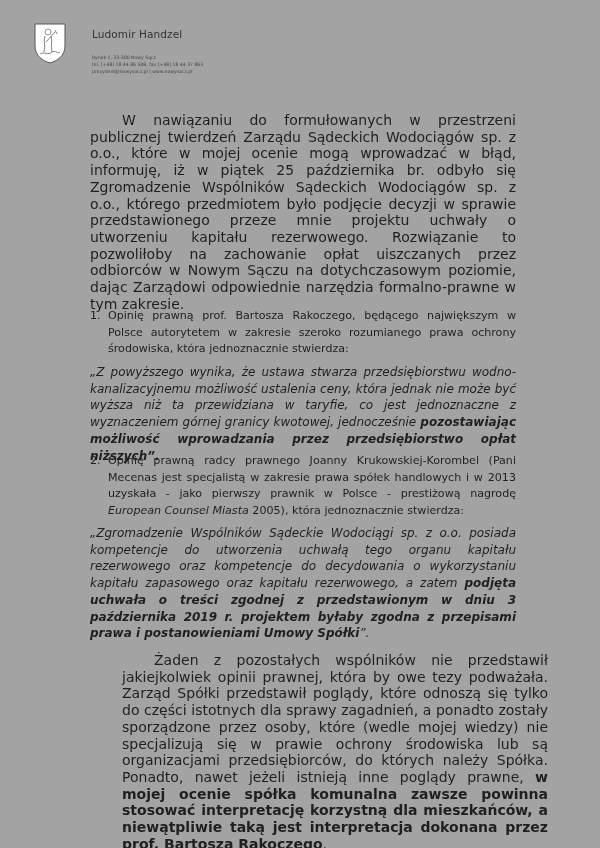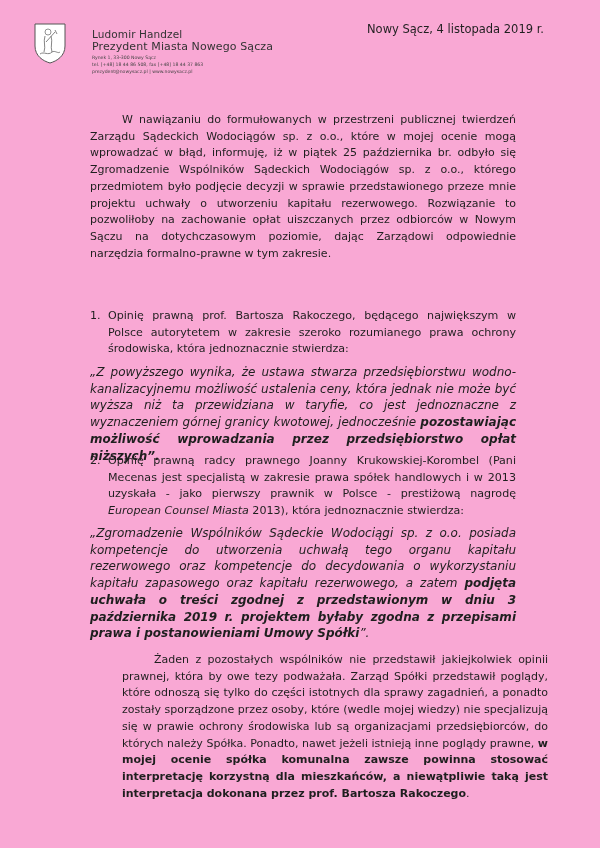"Ludomir Handzel" .page { background: #f9a8d4 -> #a3a3a3 }
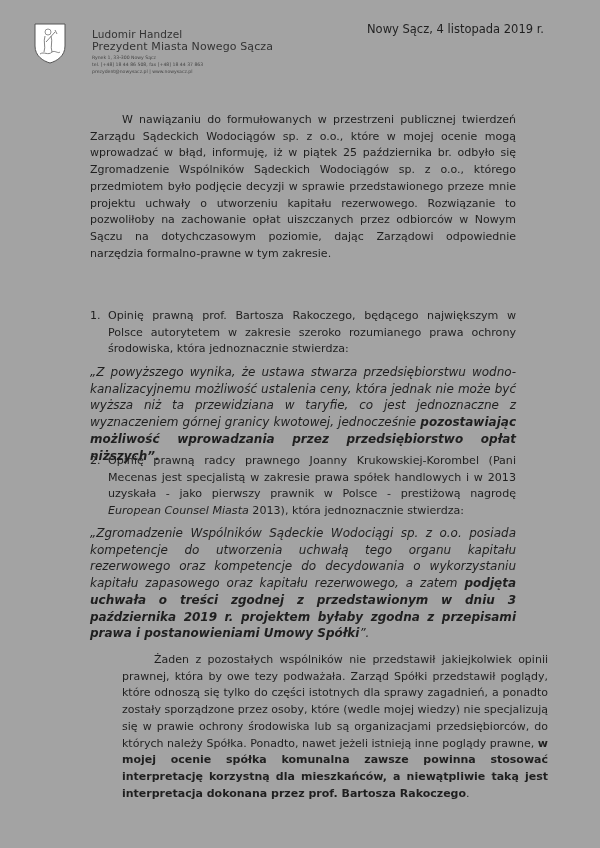"Nowy Sącz, 4 listopada 2019" div.date { html: <div>Nowy Sącz, 4 listopada 2019 r.</div> -> none }
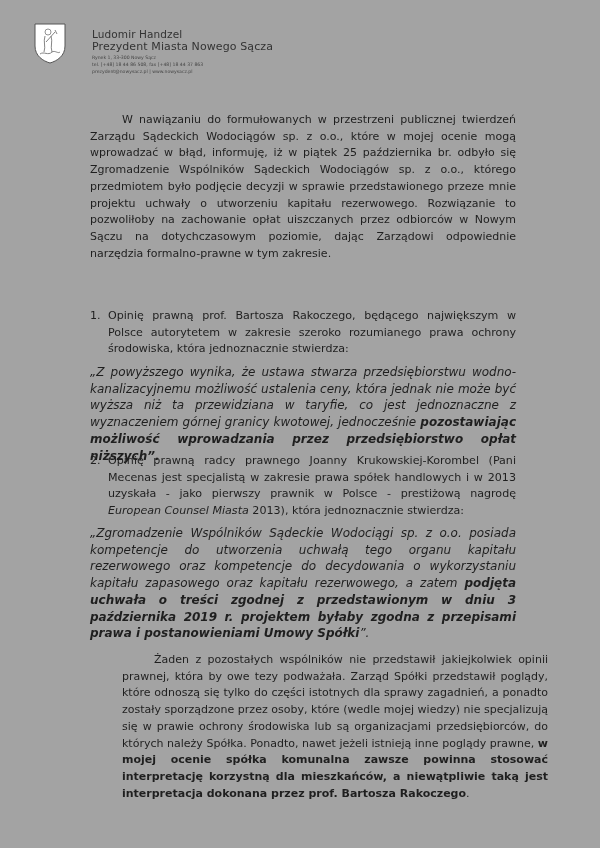"Prezydent Miasta Nowego Sącza" div.lh-title { html: <div>Prezydent Miasta Nowego Sącza</div> -> none }
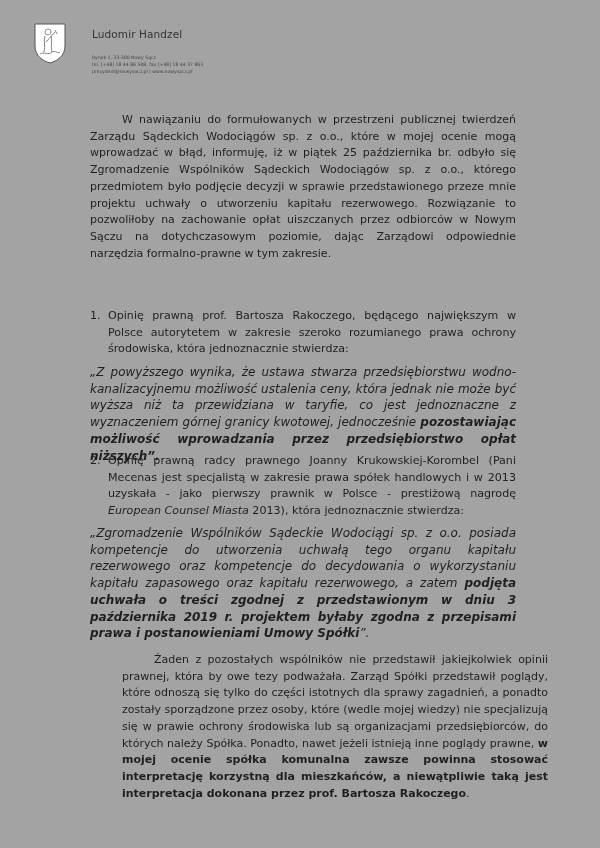"W nawiązaniu do formułowanych w" .body { font-size: 11px -> 14px }
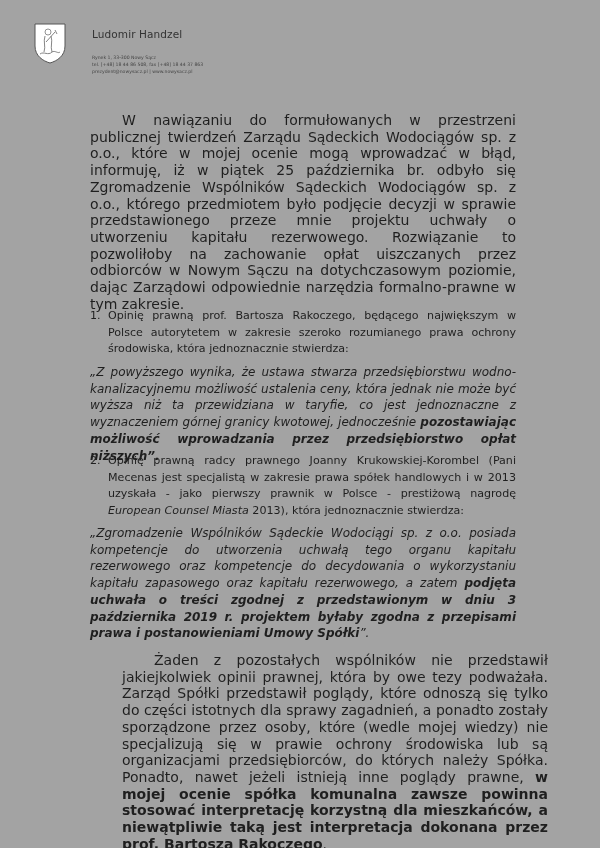"2013), która jednoznacznie stwierdza:" span { text: 2013 -> 2005 }
